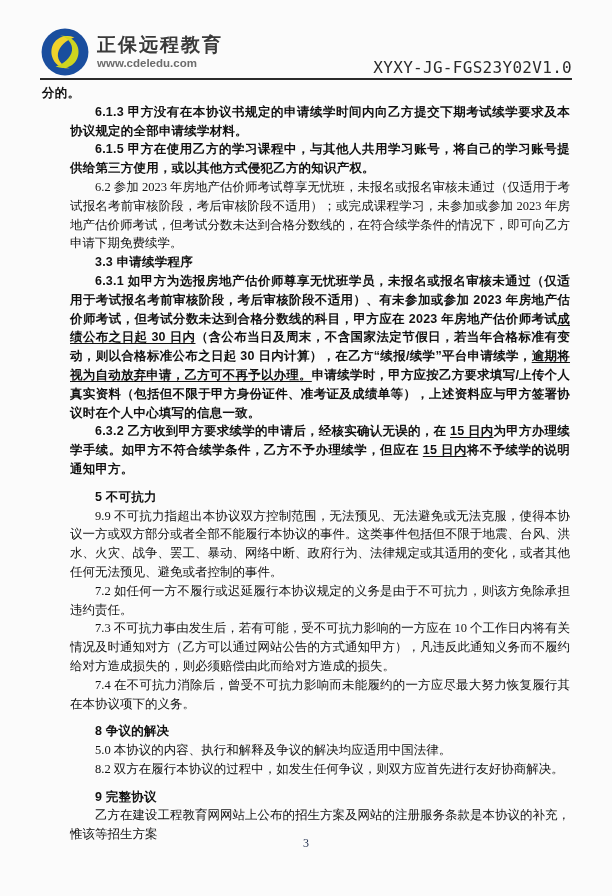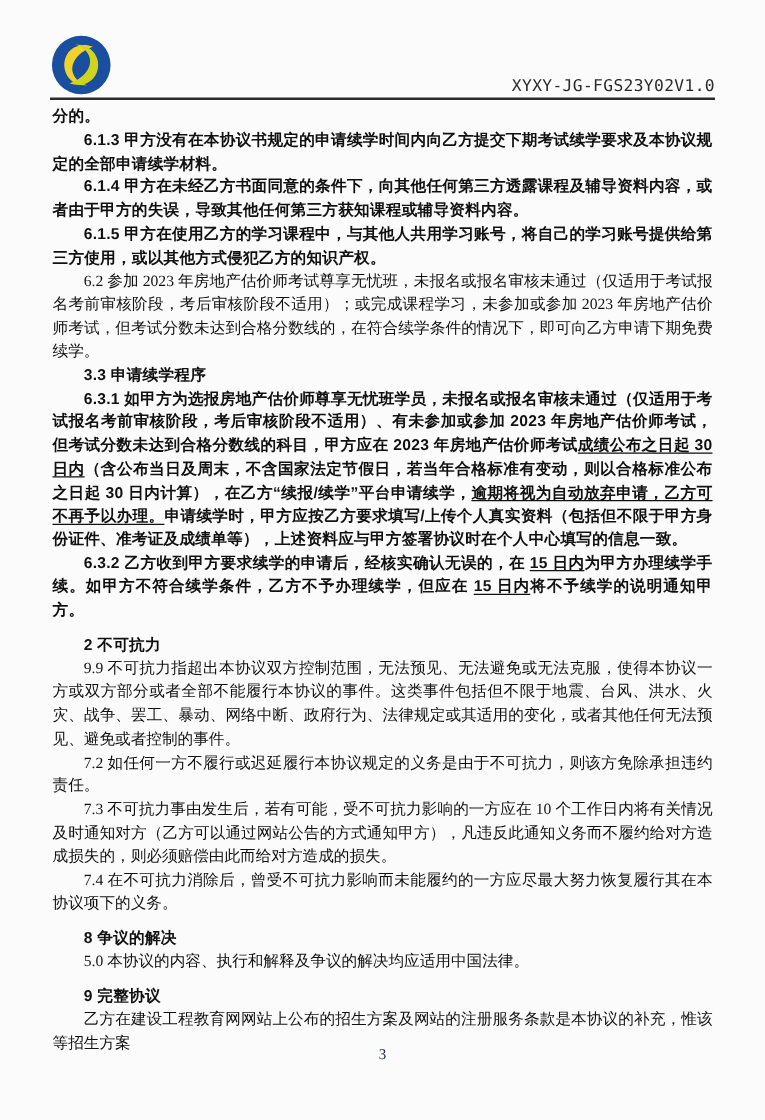"正保远程教育" div.logo-text { html: none -> <div> <div>正保远程教育</div> <div>www.cdeledu.com</div> </div> }
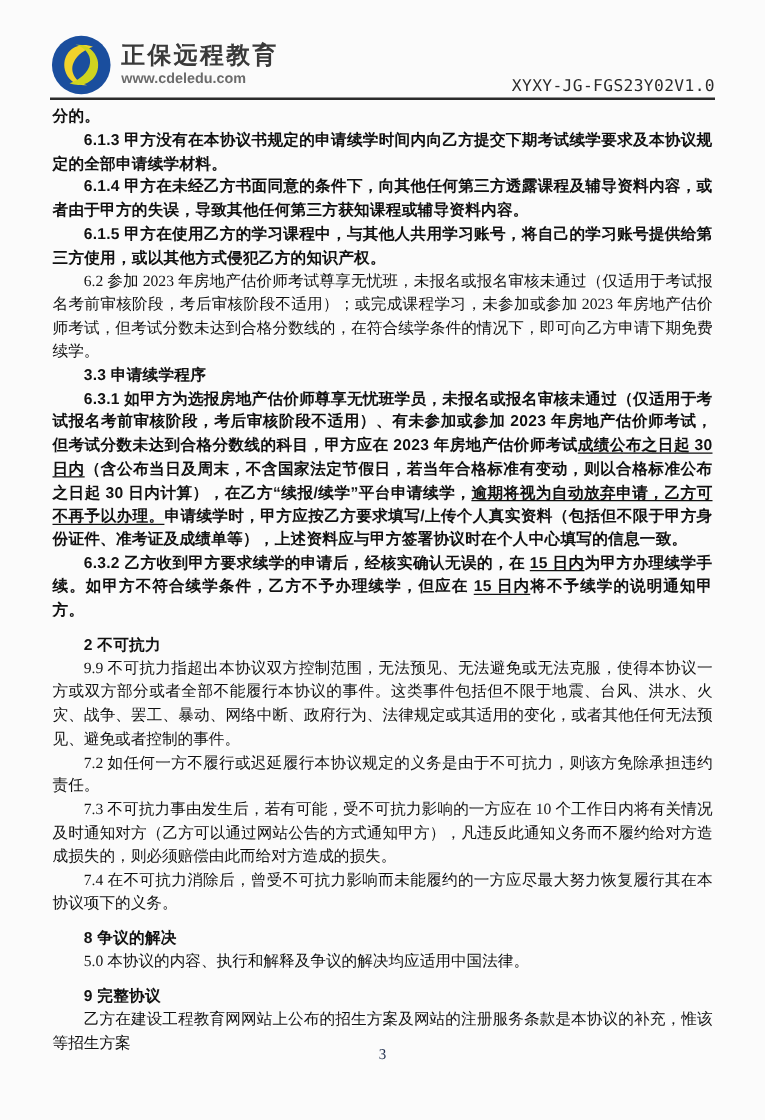"XYXY-JG-FGS23Y02V1.0" .doc-code { font-size: 13px -> 16px }
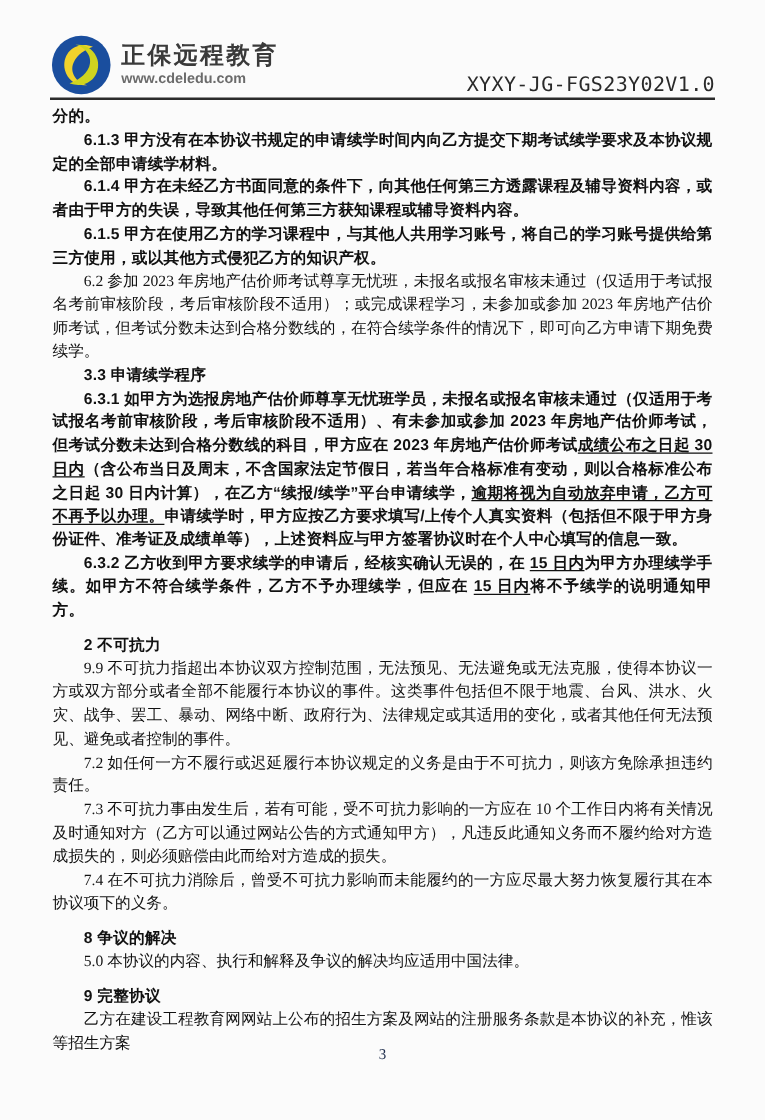"6.1.3" .para.indent { margin-left: none -> 28px }
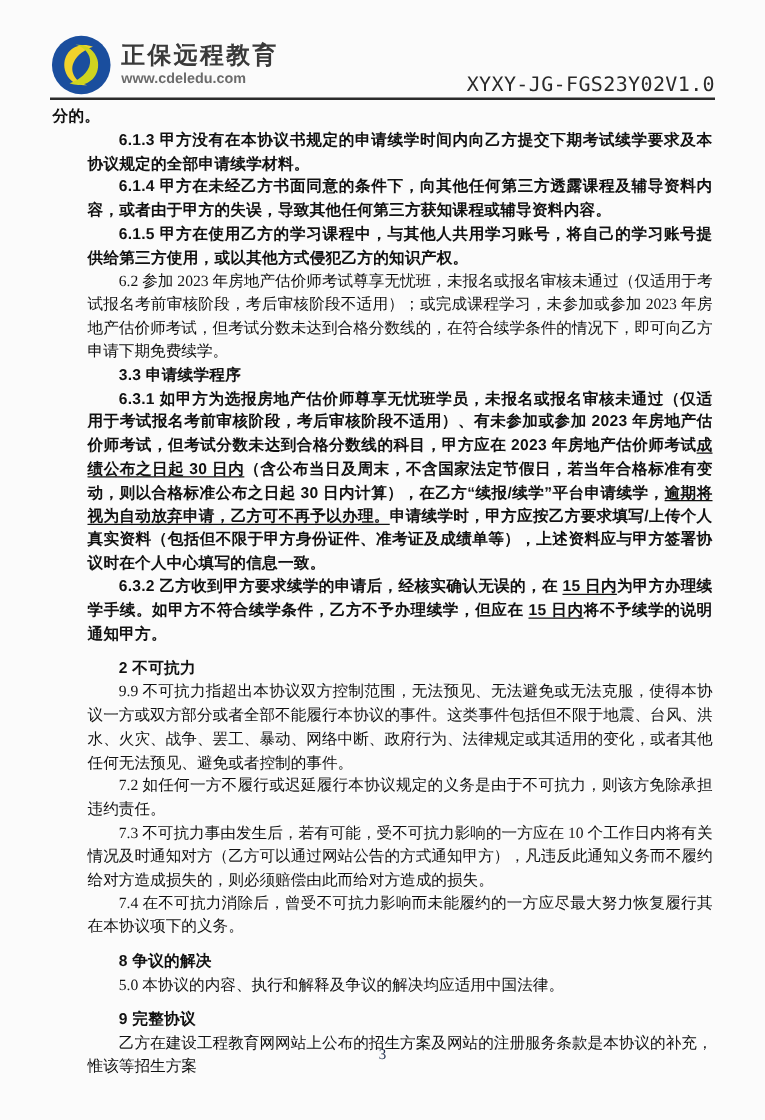"6.1.4" p.para { html: <p><span>6.1.4 甲方在未经乙方书面同意的条件下，向其他任何第三方透露课程及辅导资料内容，或者由于甲方的失误，导致其他任何第三方获知课程或辅导资料内容。</span></p> -> none }
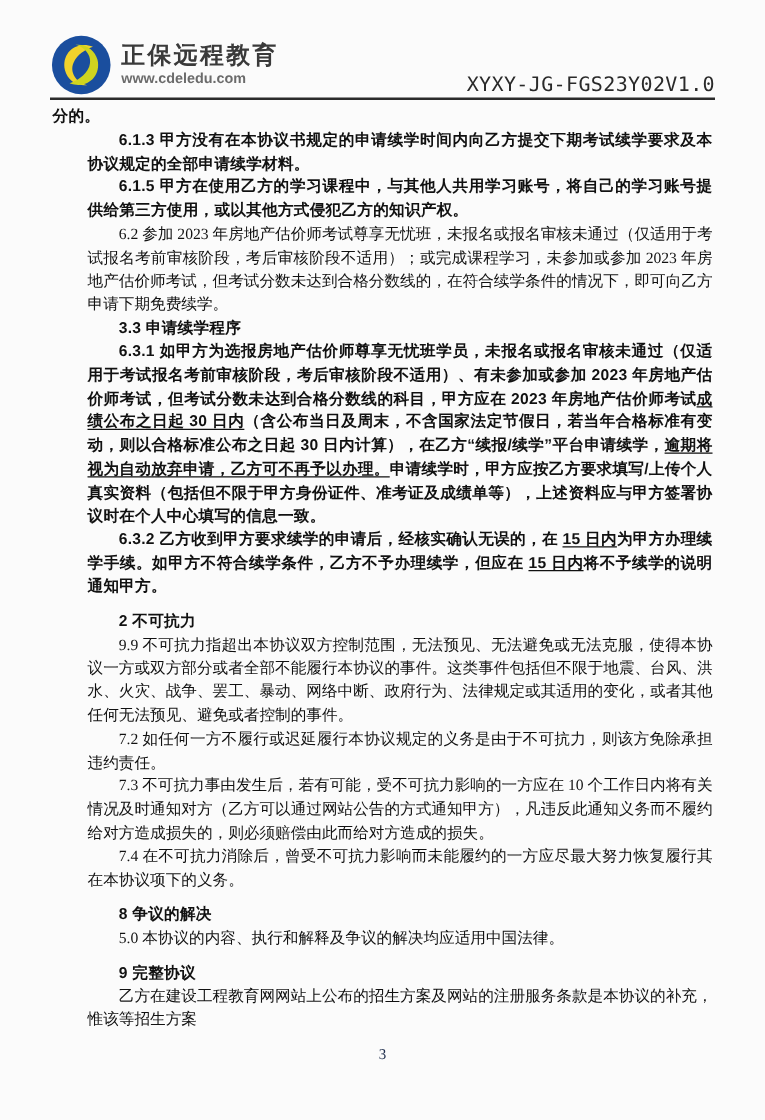"2 不可抗力" span { text: 2 -> 5 }
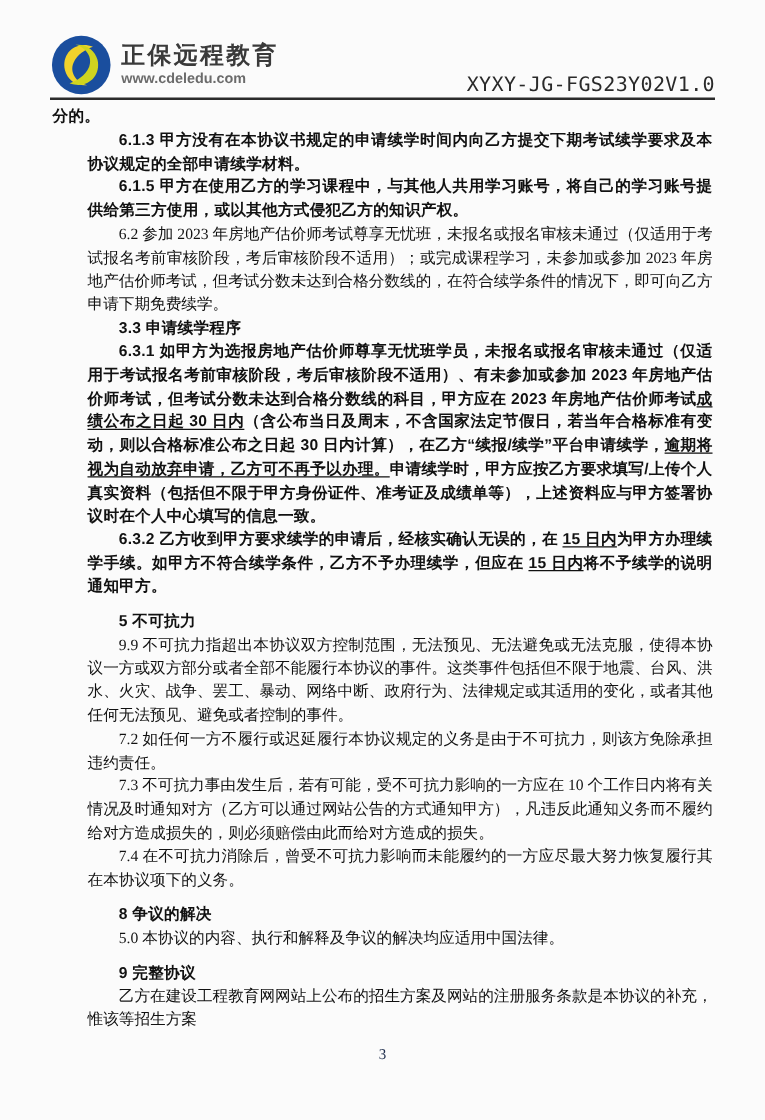"8.2 双方在履行本协议的过程中，如发生任何争议，则双方应首先进行友好协商解决。" p.para { html: none -> <p><span>8.2 双方在履行本协议的过程中，如发生任何争议，则双方应首先进行友好协商解决。</span></p> }
